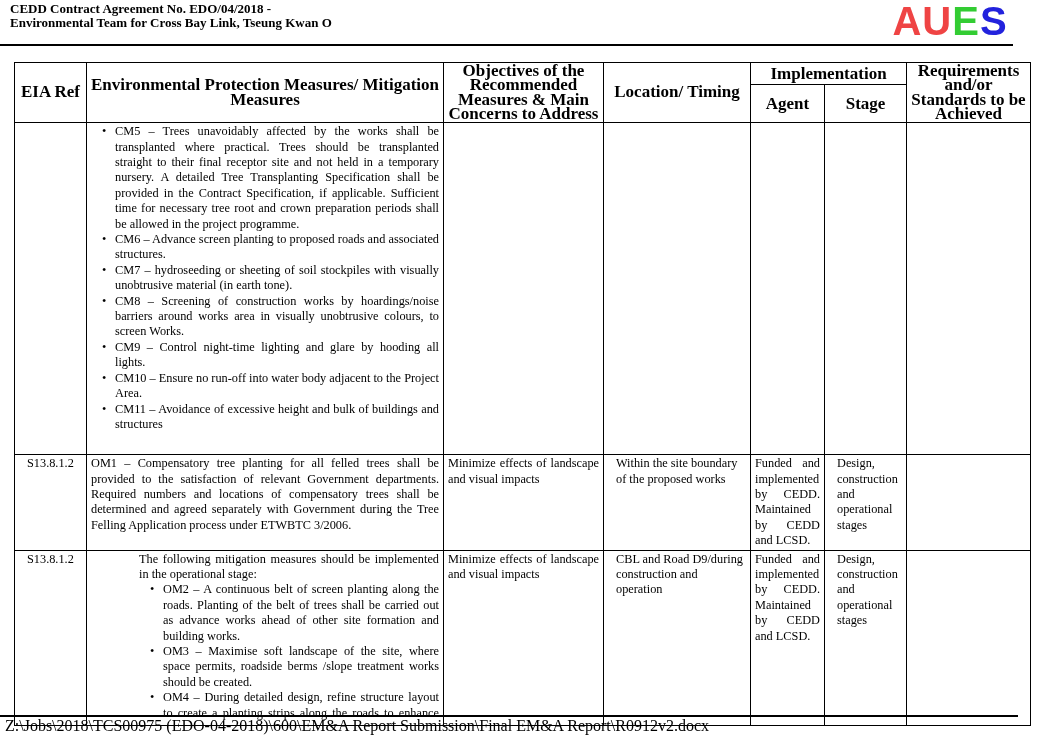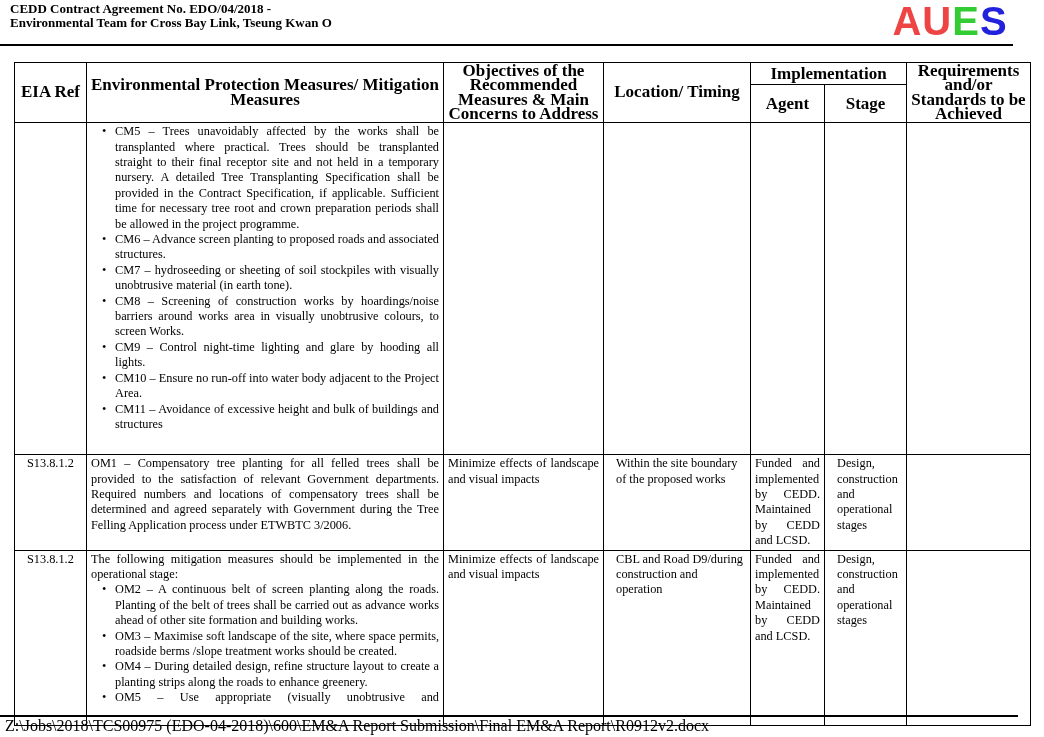"The following mitigation measures should" div.cellwrap { margin-left: none -> 48px }
